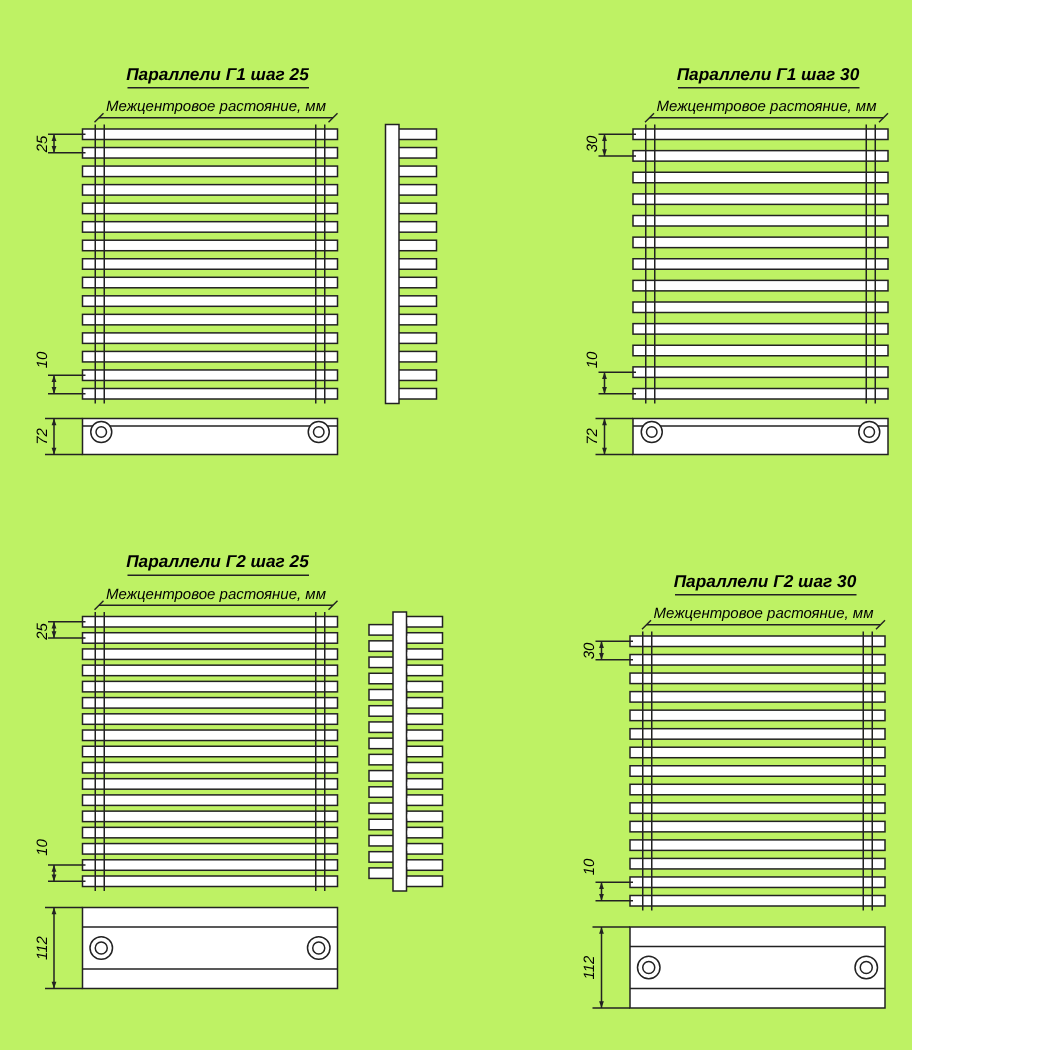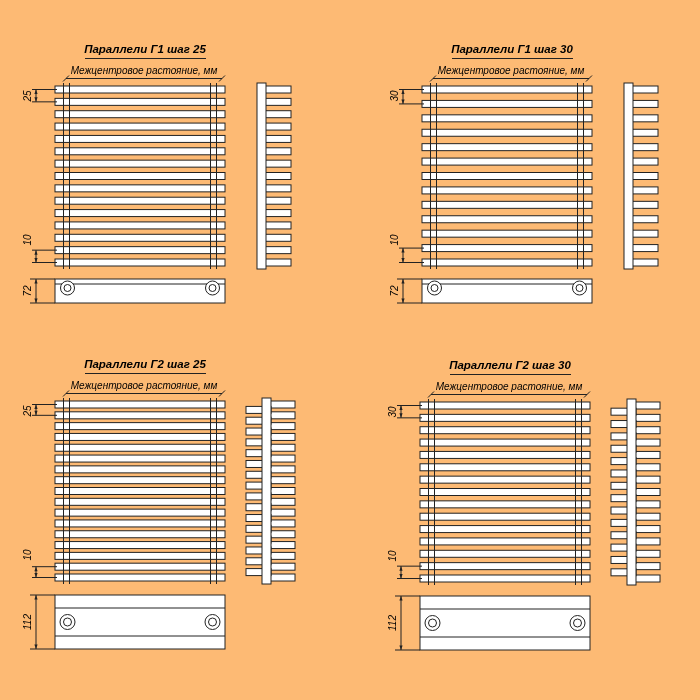"Параллели Г1 шаг 25" .sheet { background: #fdba74 -> #bef264; width: 700px -> 608px }
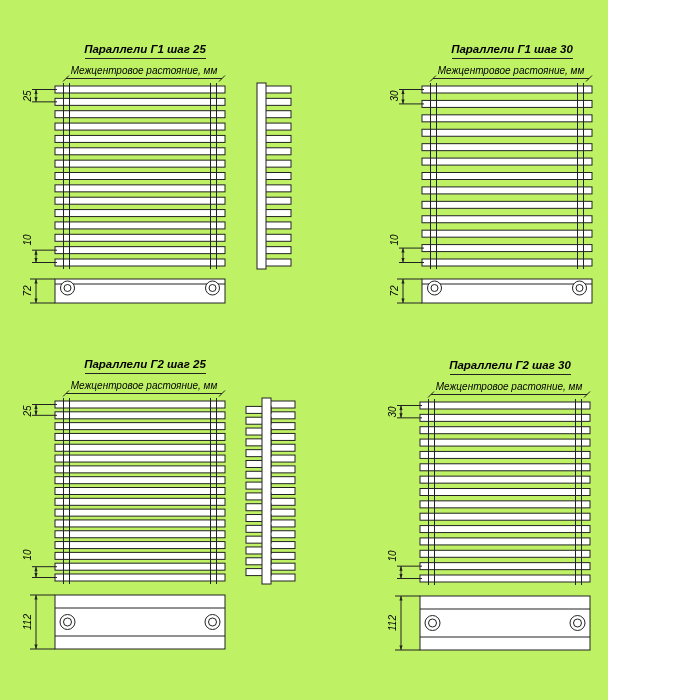"Параллели Г2 шаг 25" div.quad { top: 315px -> 325px }
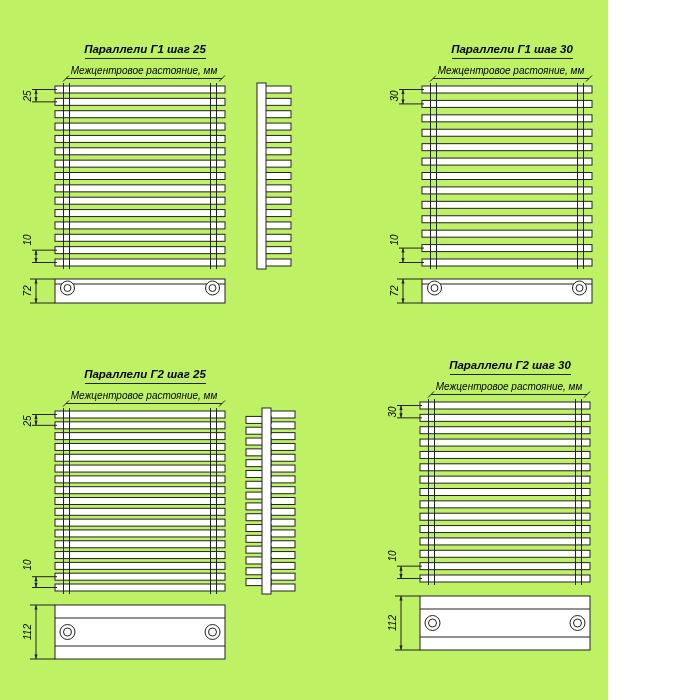"Параллели Г2 шаг 30" div.quad { top: 316px -> 338px }
